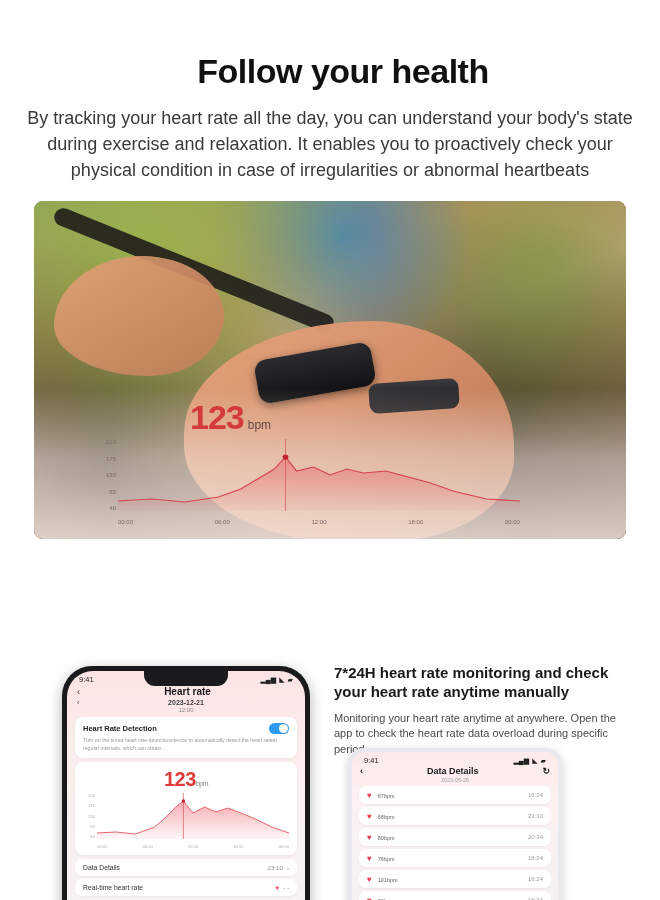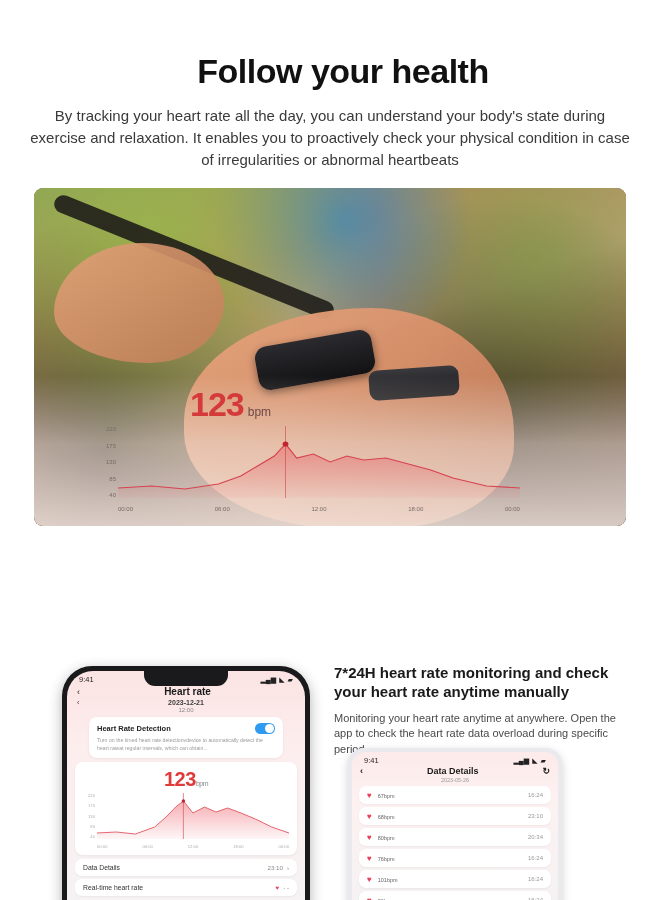"By tracking your heart rate" .subhead { font-size: 15px -> 18px }
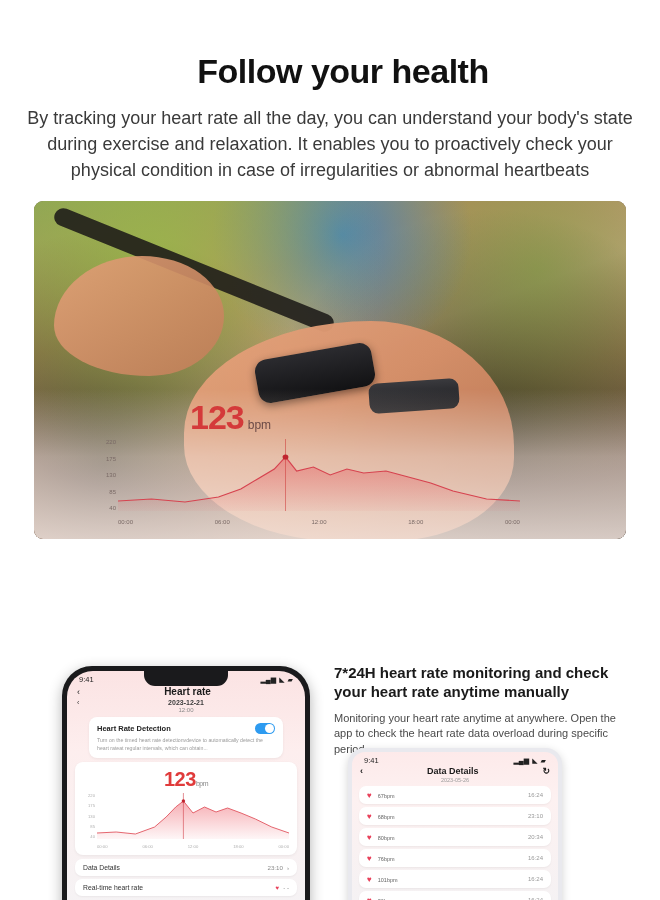"Heart Rate Detection" .card { margin: 4px 22px -> 4px 8px }
